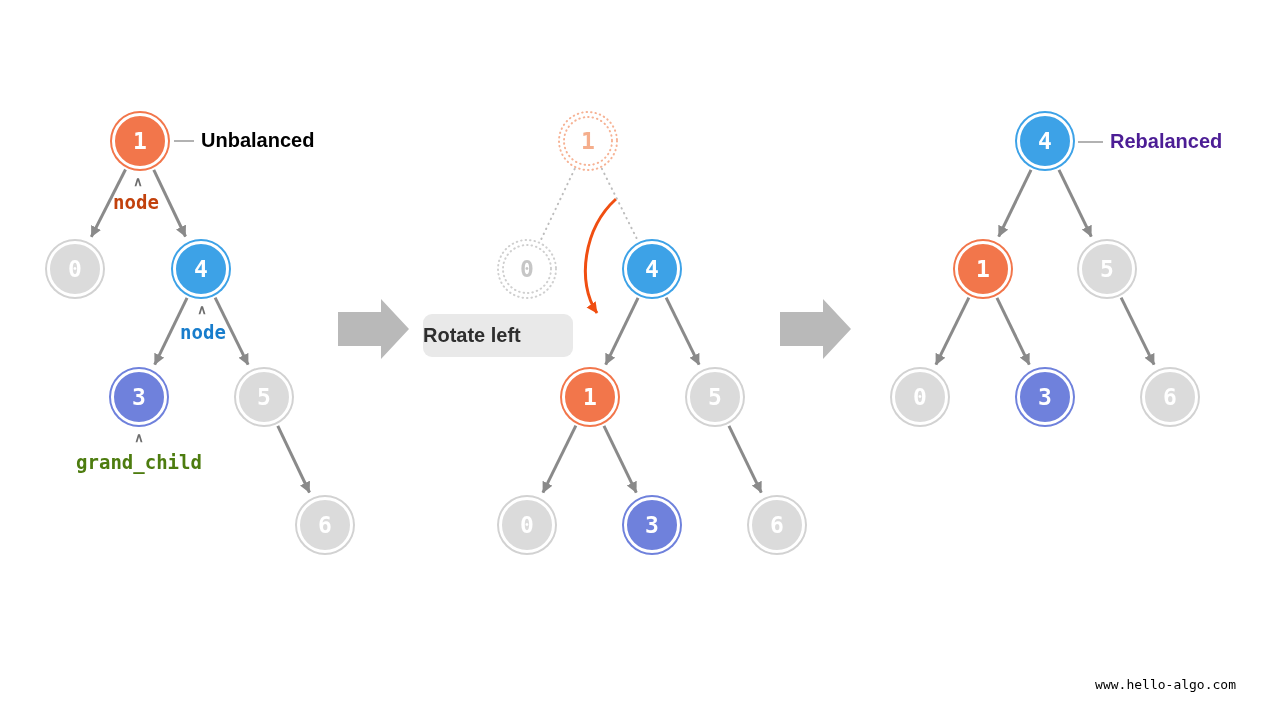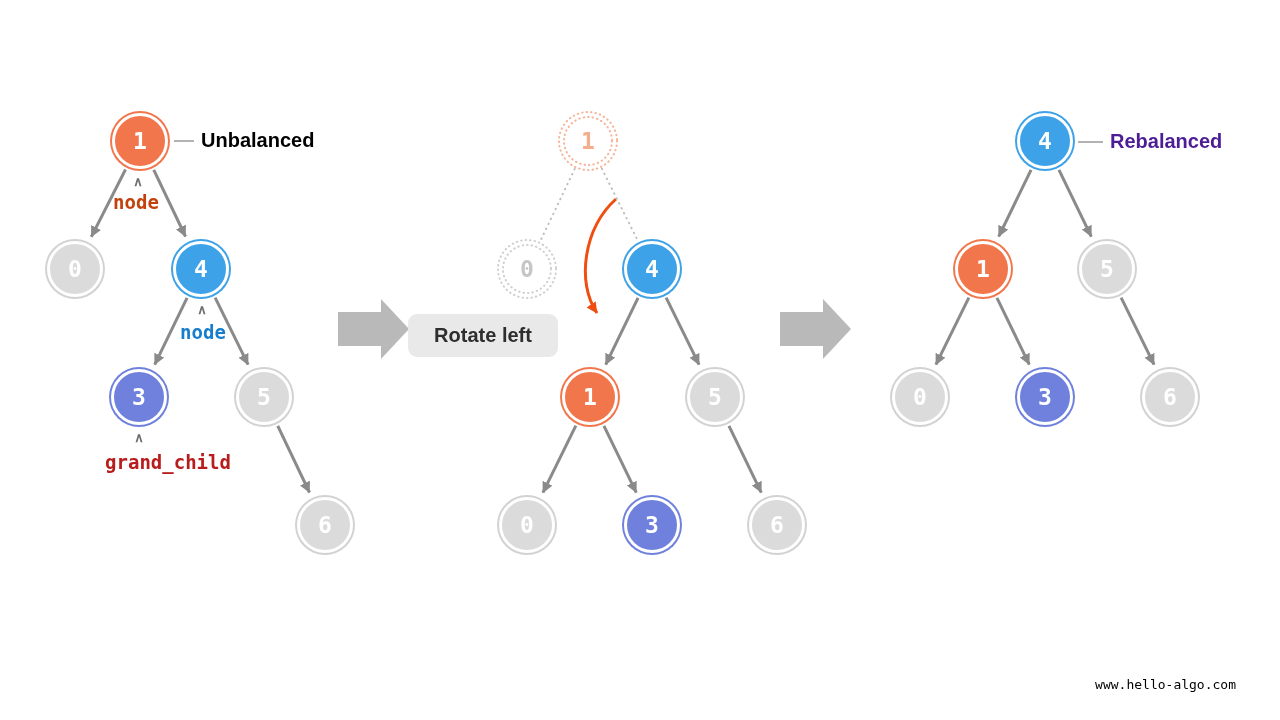"Rotate left" .rotate-box { justify-content: center -> flex-start; left: 408px -> 423px }
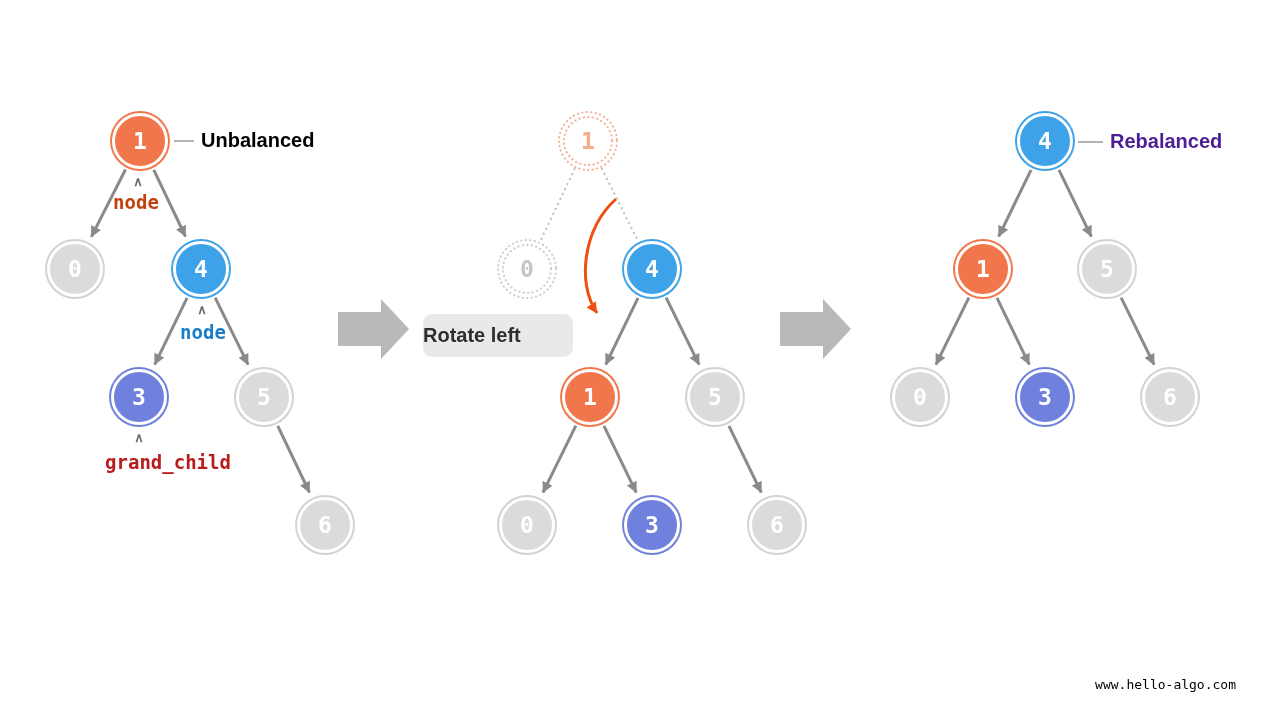"grand_child" div.anno { color: #b91c1c -> #4d7c0f; margin-left: 29px -> none }
